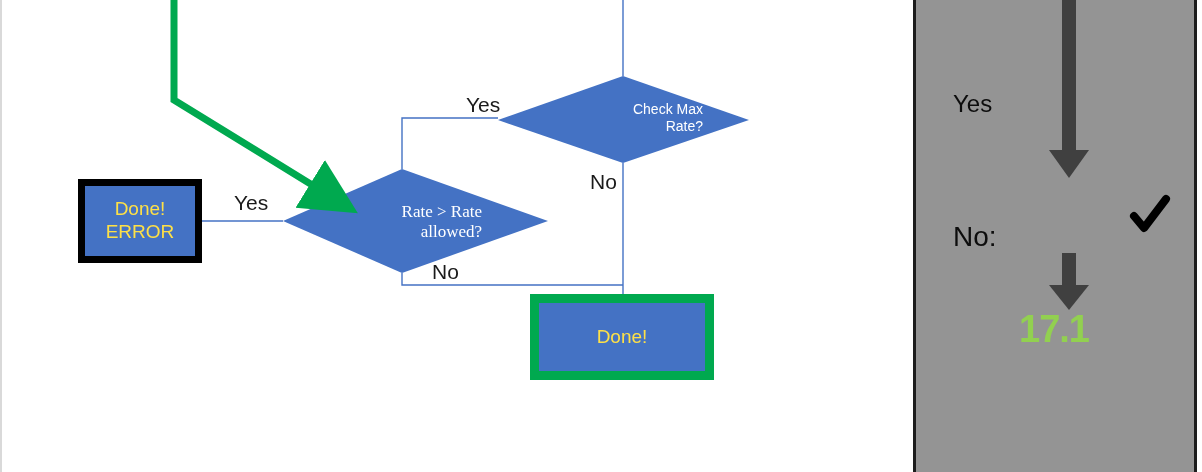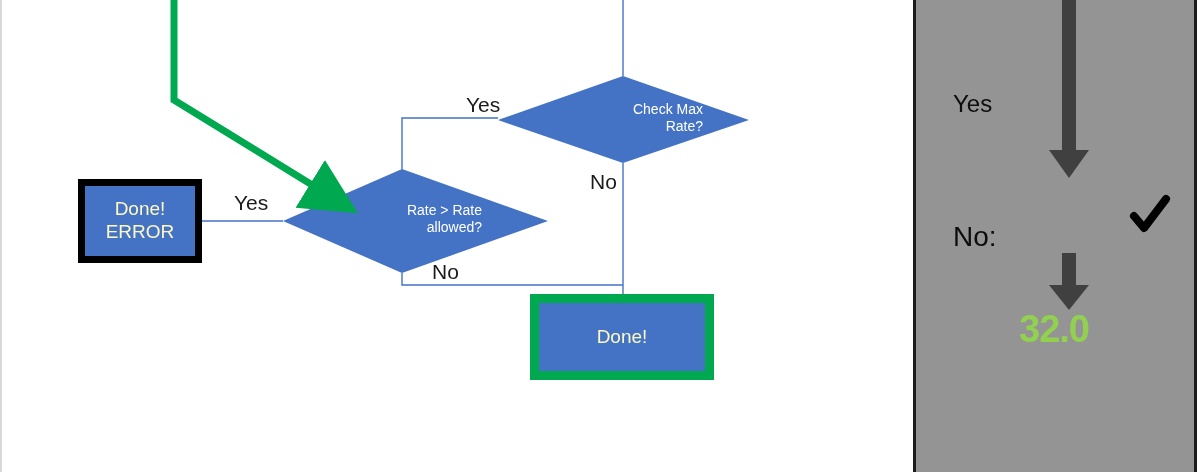"Done!" .proc-box { color: #fef9c3 -> #fde047 }
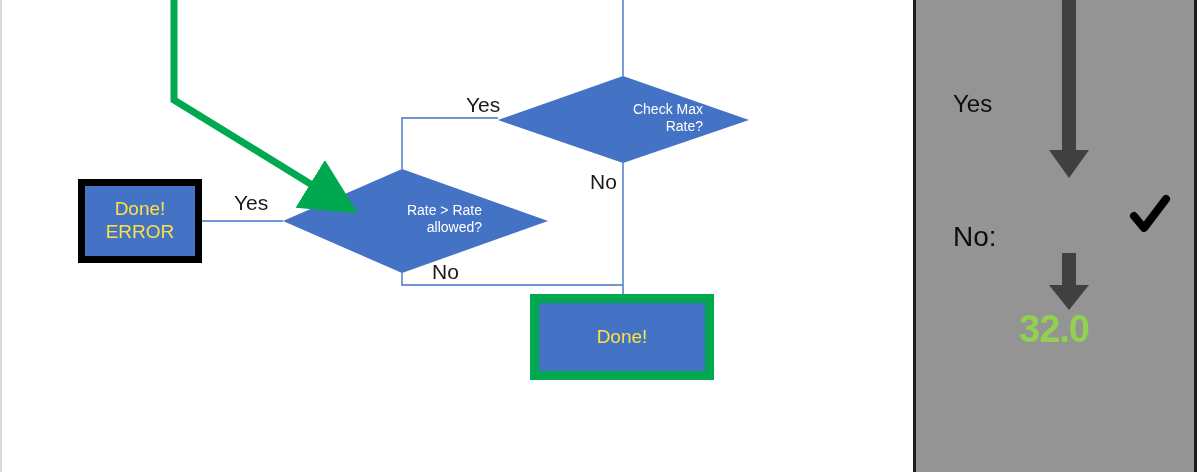"Rate > Rate" div.node-label { font-family: none -> Liberation Serif, serif; font-size: 14px -> 17px }
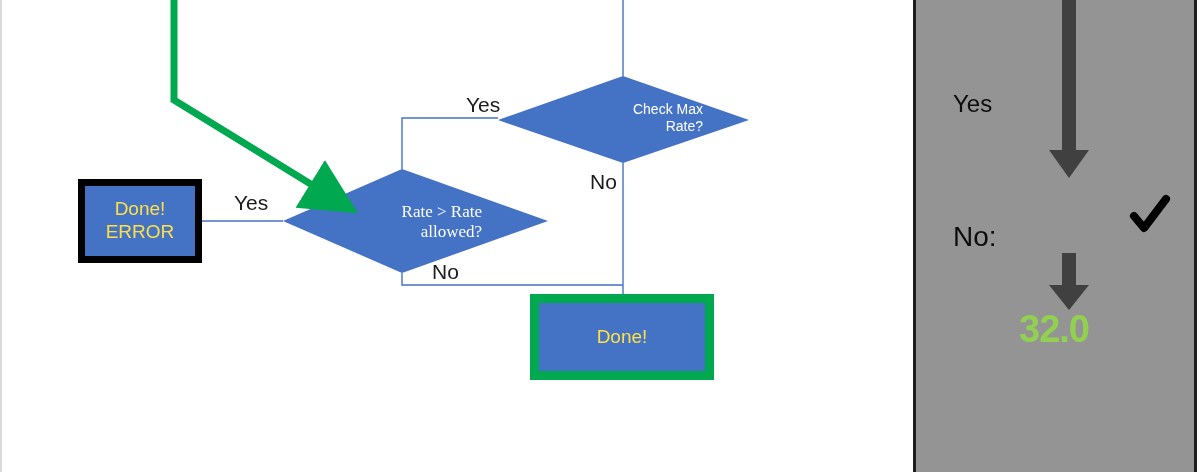"32.0" div.gray-text { text: 32.0 -> 17.1 }
